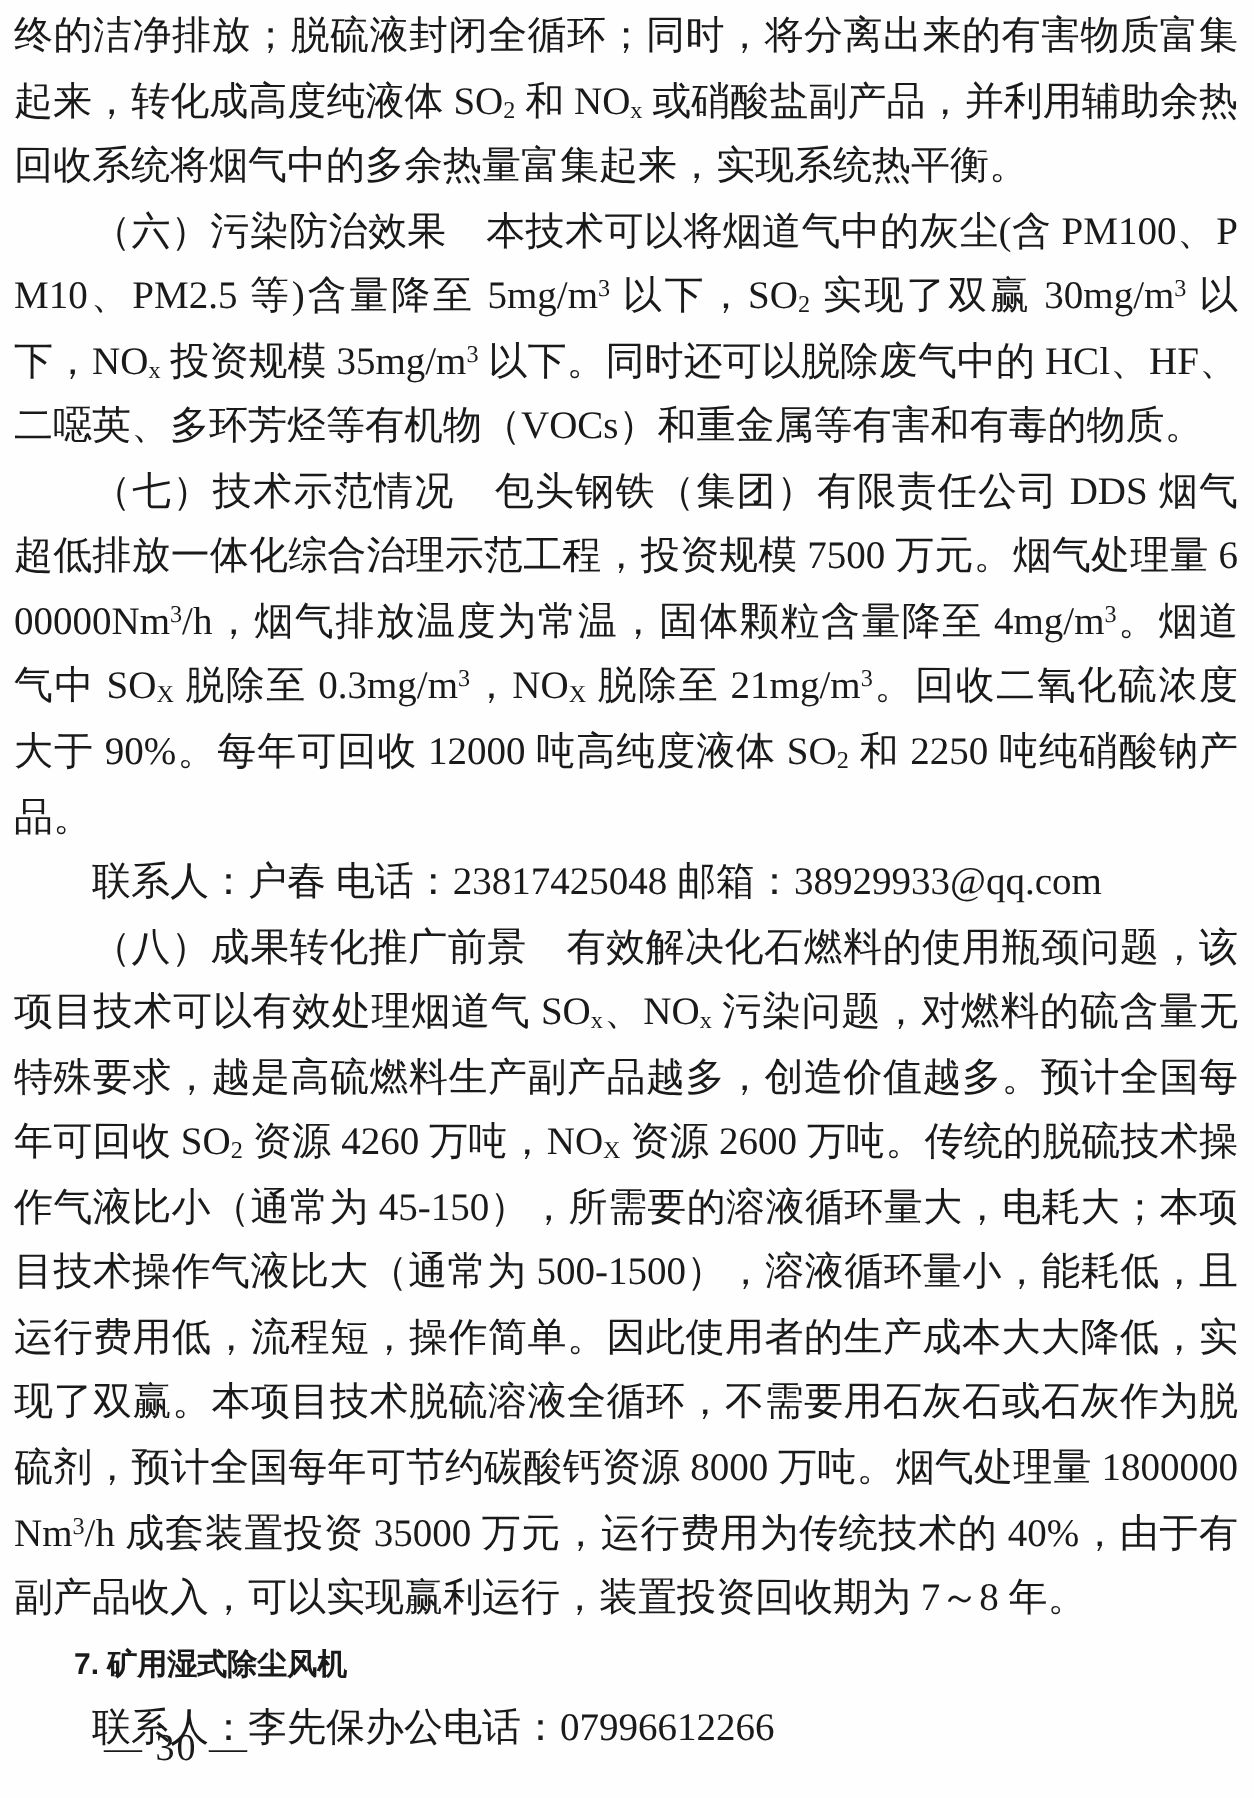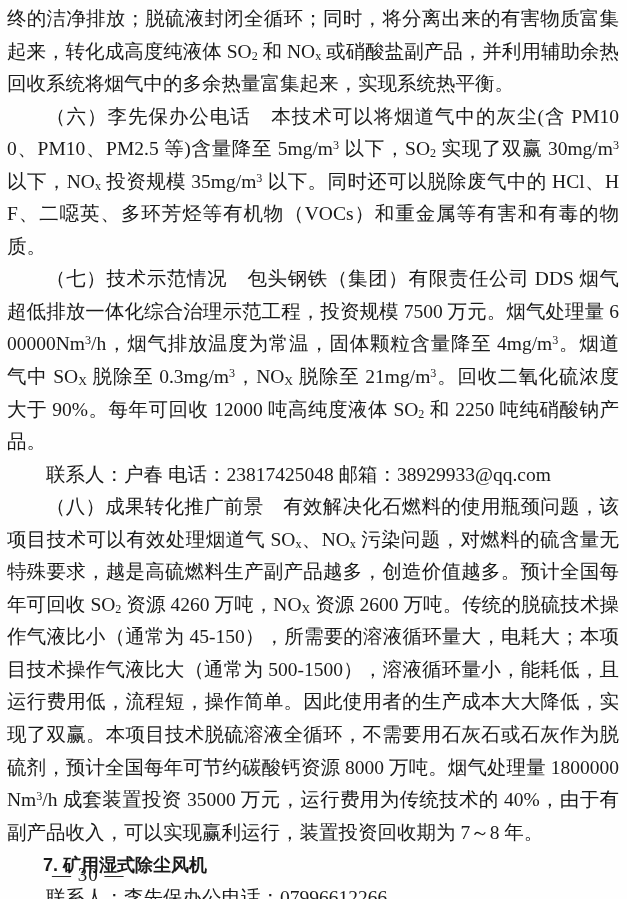"（六）李先保办公电话 本技术可以将烟道气中的灰尘(含" span { text: 李先保办公电话 -> 污染防治效果 }
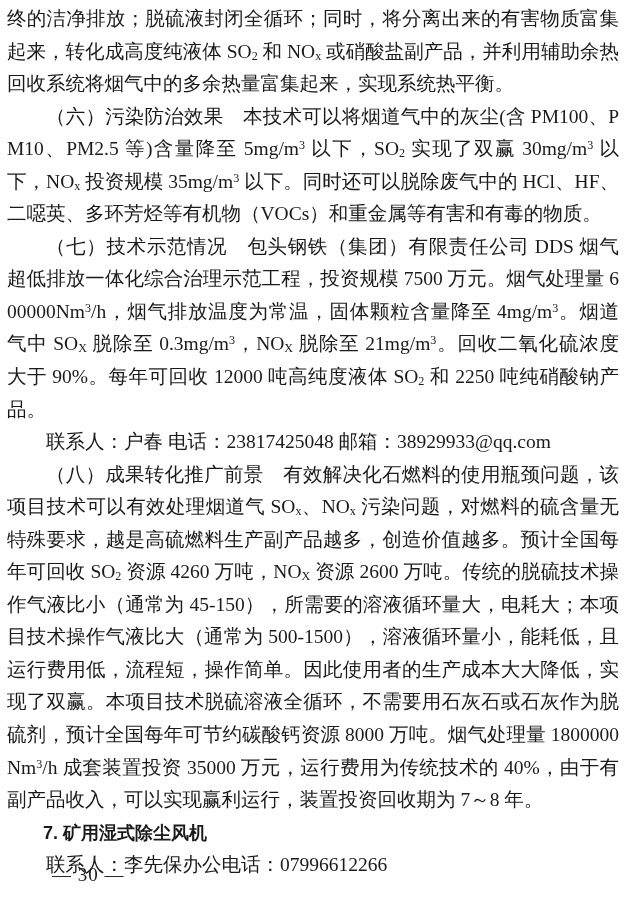"7. 矿用湿式除尘风机" p.heading { font-size: 18px -> 15px }
